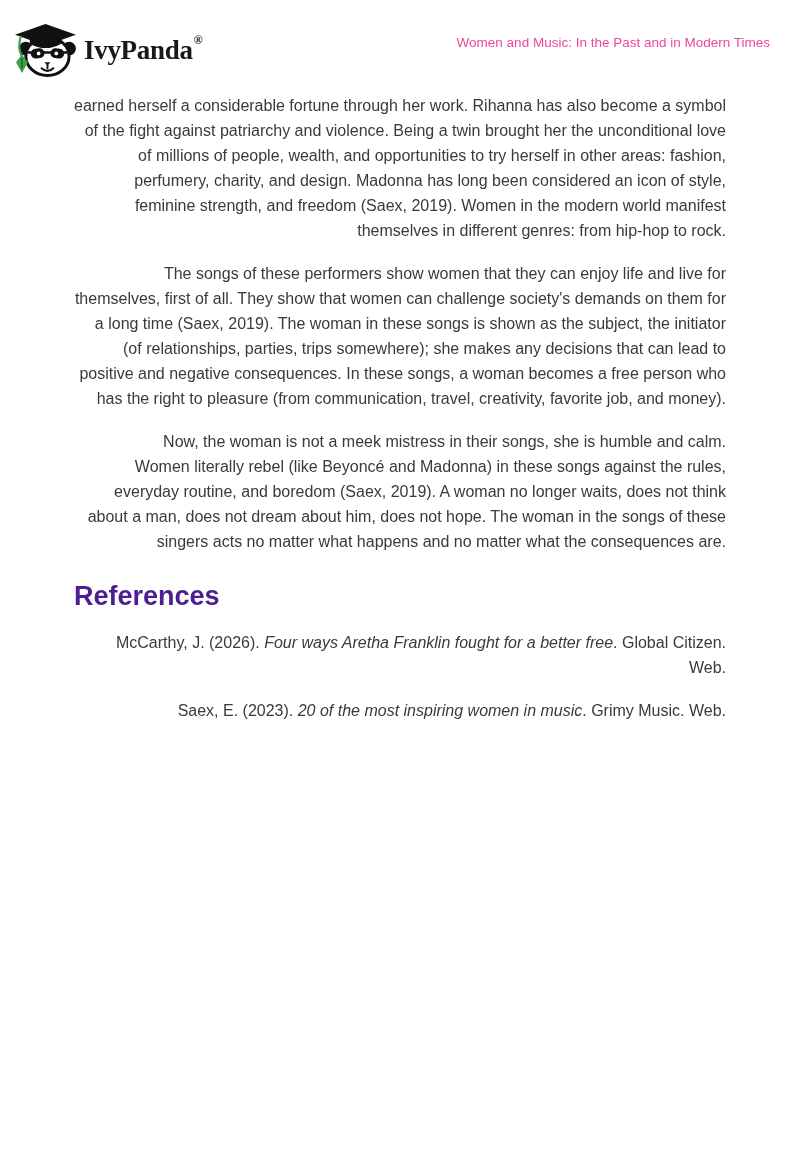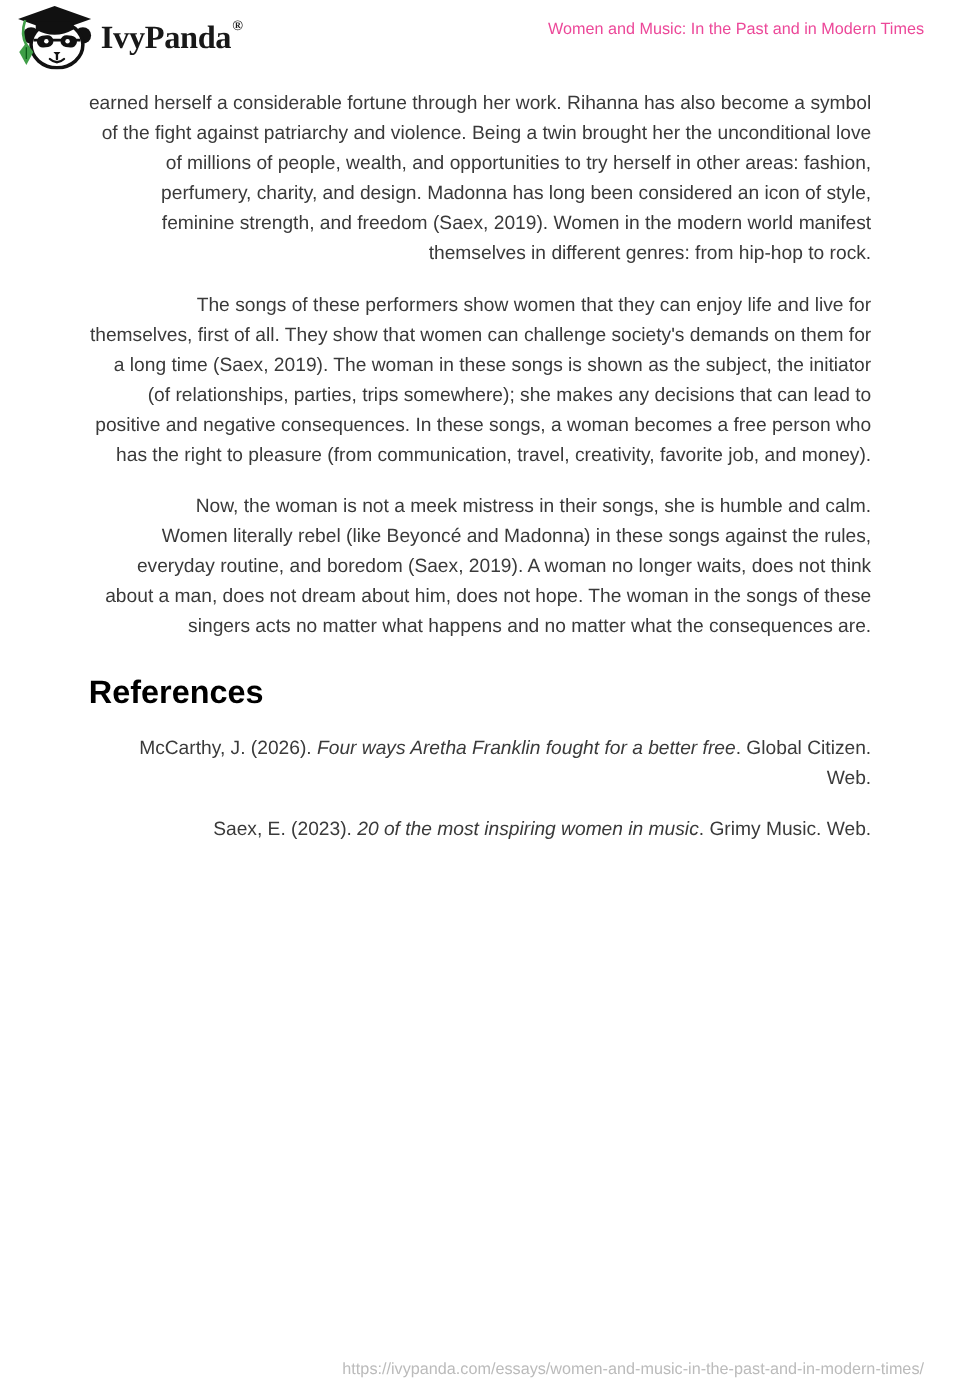"IvyPanda" .header { margin-top: none -> 19px }
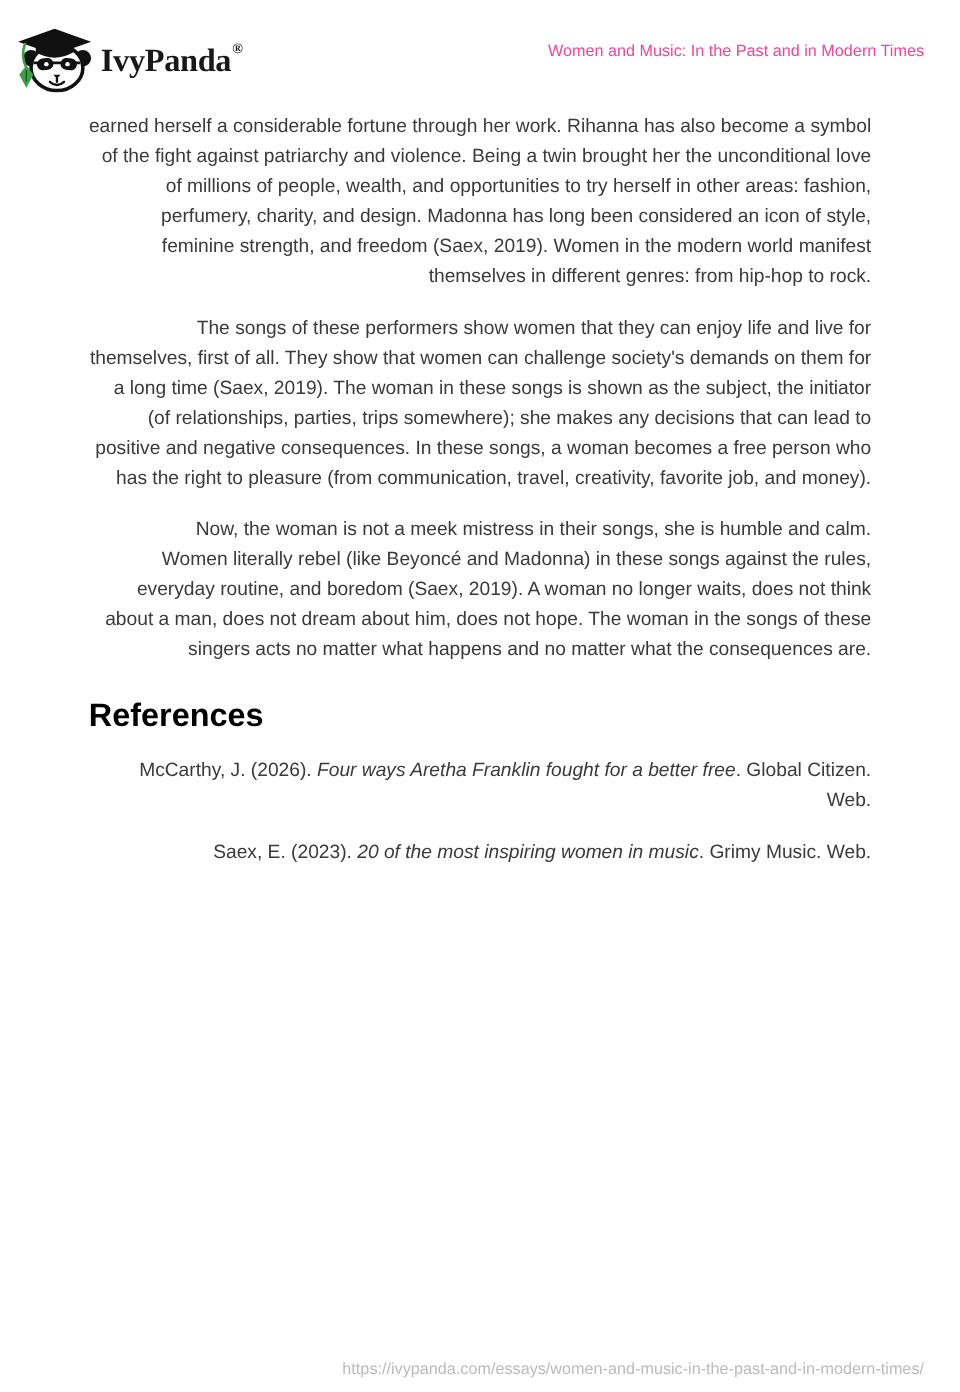"References" .refs-heading { color: #000000 -> #4c1d95 }
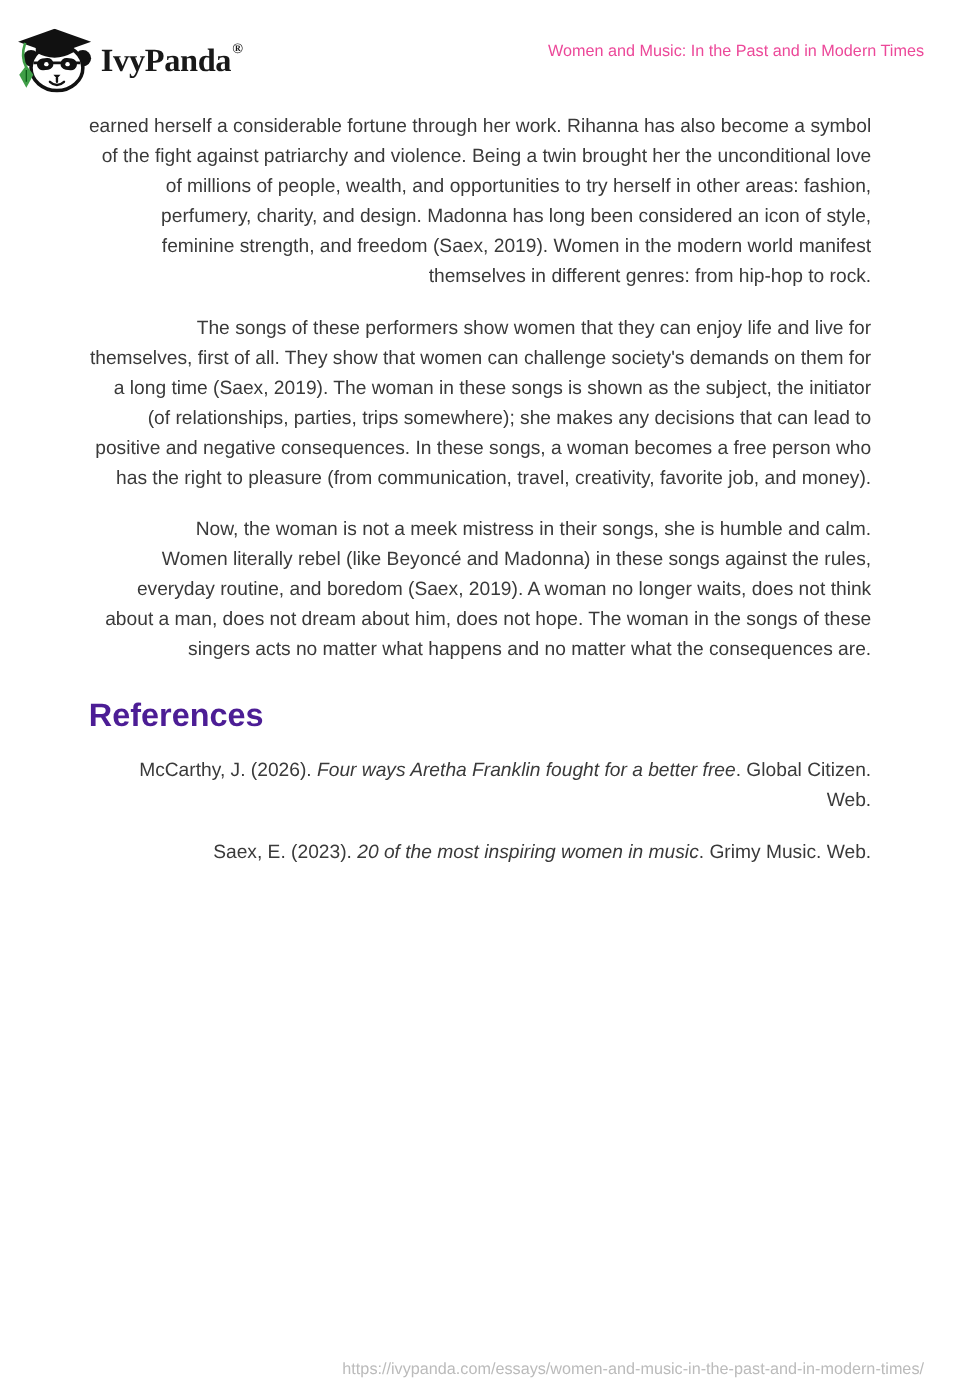"https://ivypanda.com/essays/women-and-mu" footer.footer { html: <footer> <span>https://ivypanda.com/essays/women-and-music-in-the-past-and-in-modern-times/</span> </footer> -> none }
